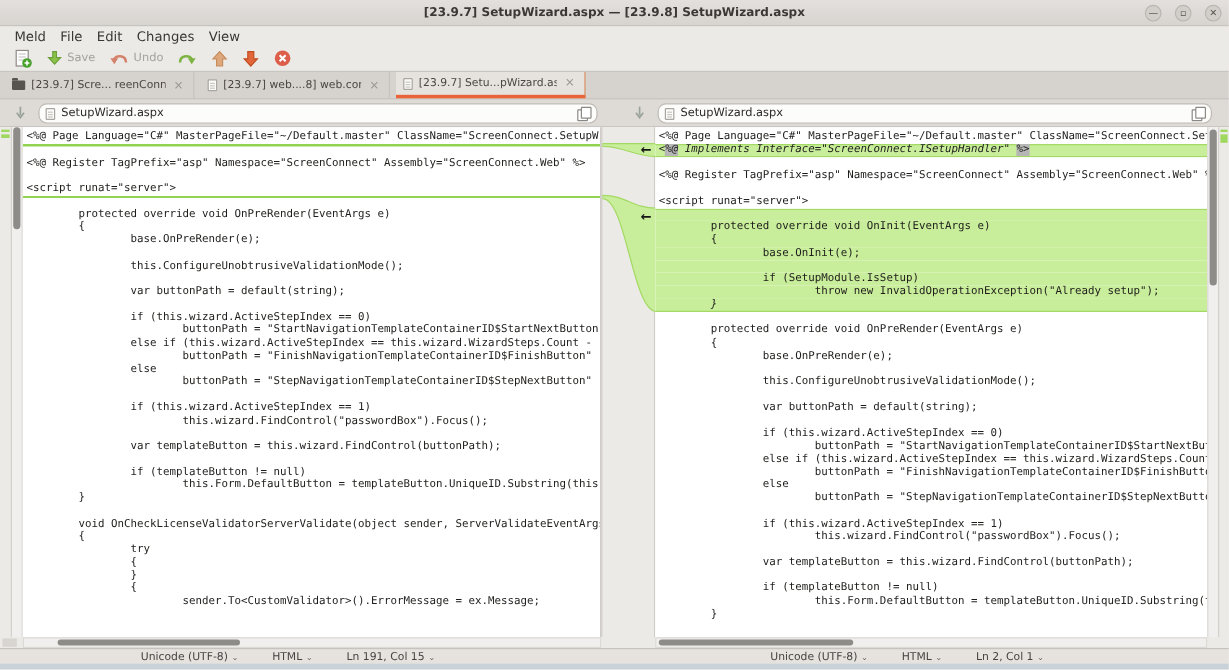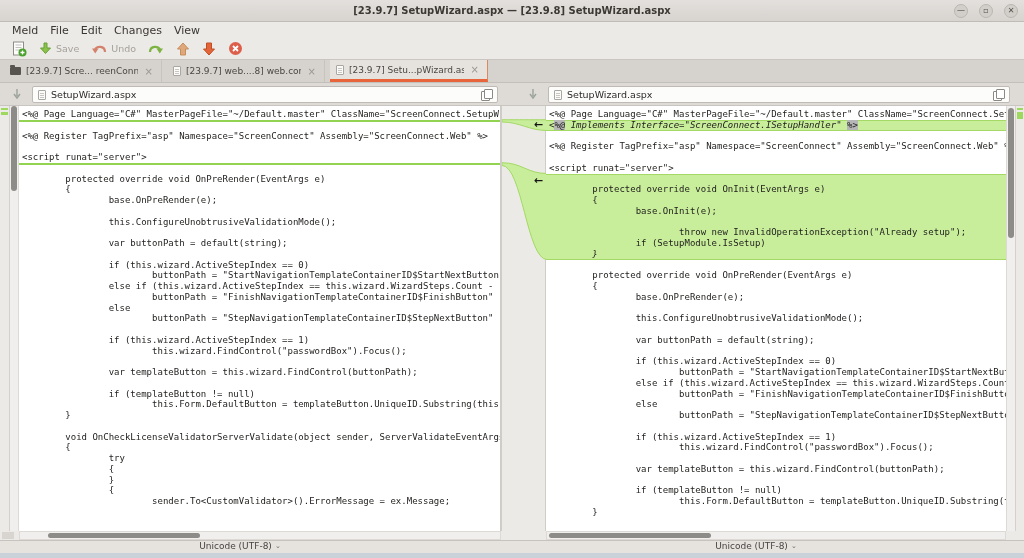"SetupWizard.aspx" .entry { border-radius: 2px -> 7px }
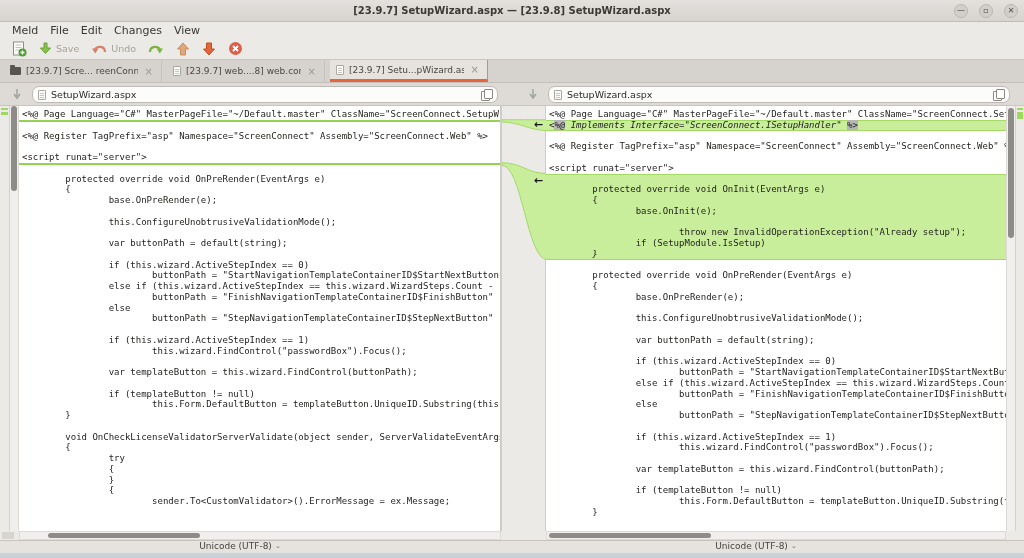"throw new" div.cl { order: before "if (SetupModule.IsSetup)" -> after "if (SetupModule.IsSetup)" }
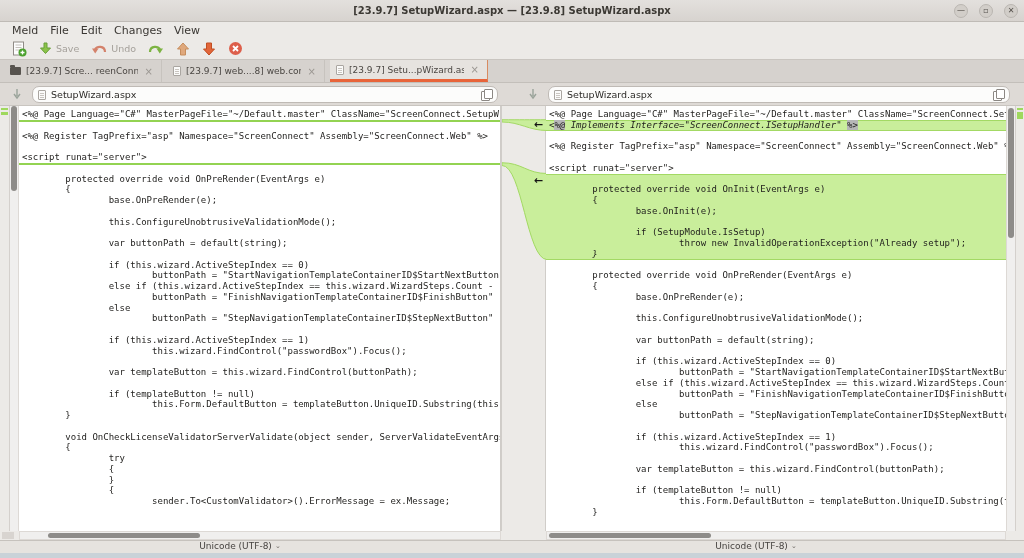"Unicode (UTF-8)" .sb-half { flex-direction: column -> none; gap: 16px -> 28px; justify-content: flex-start -> center }
